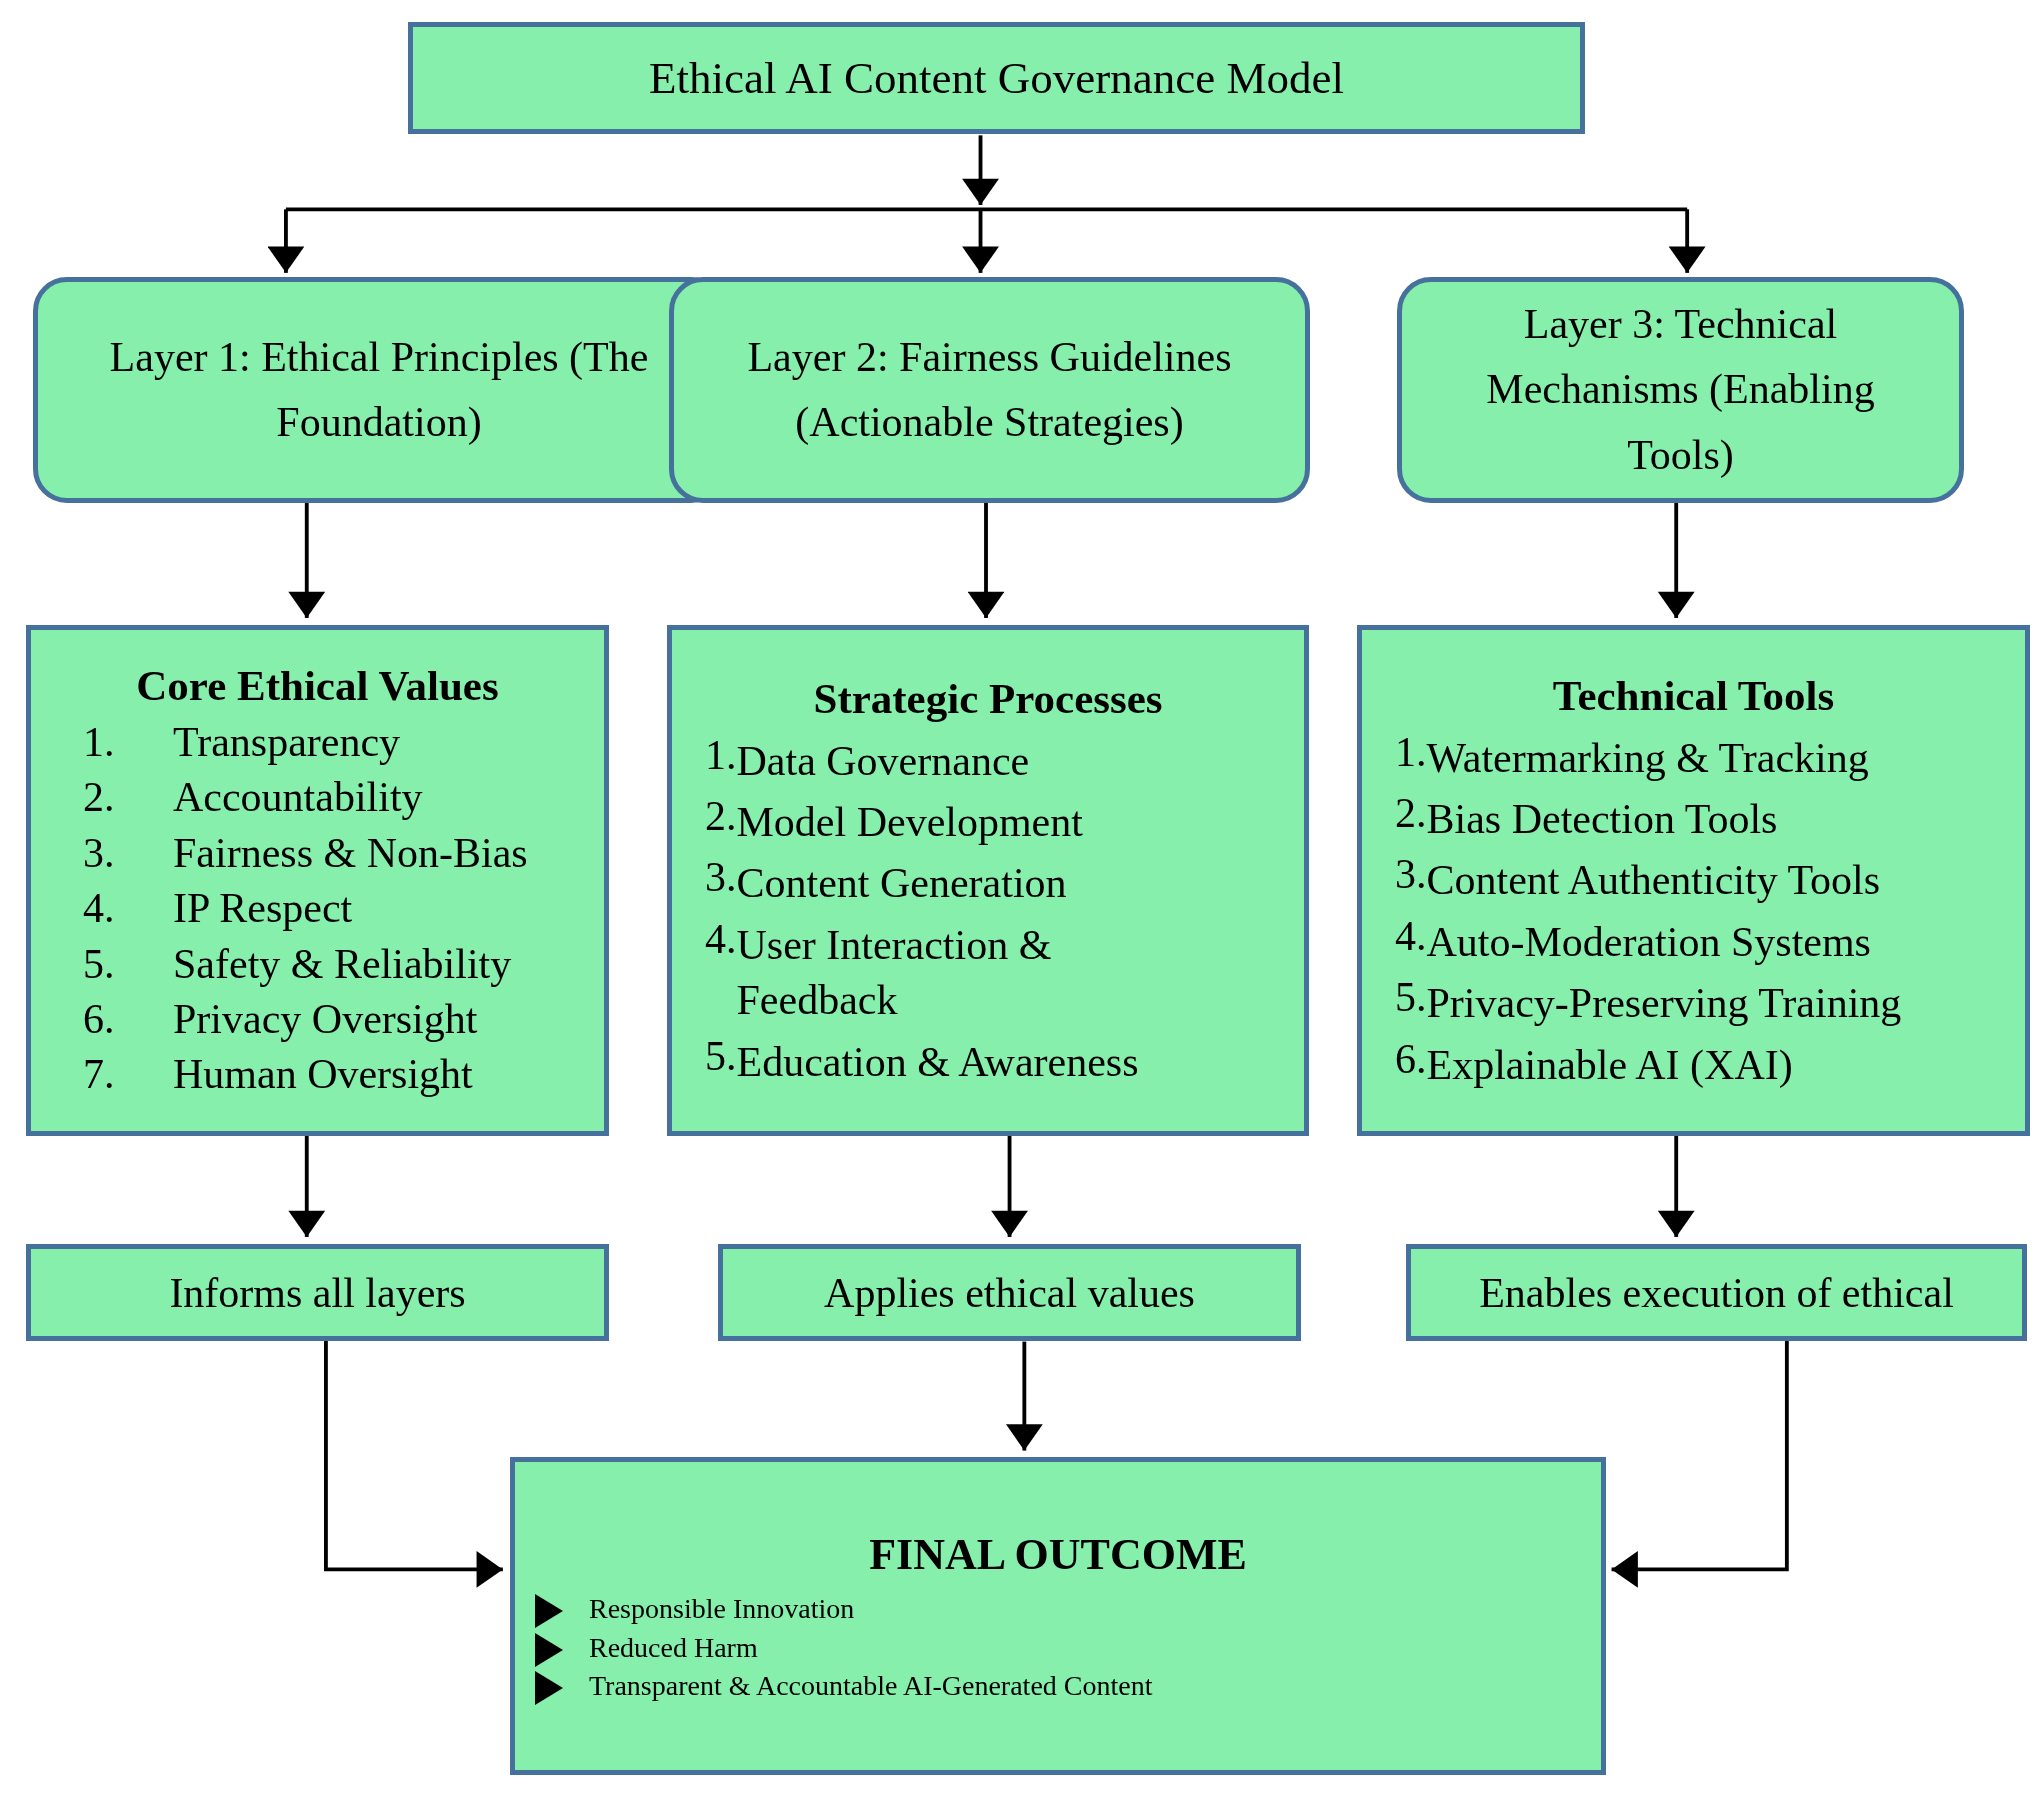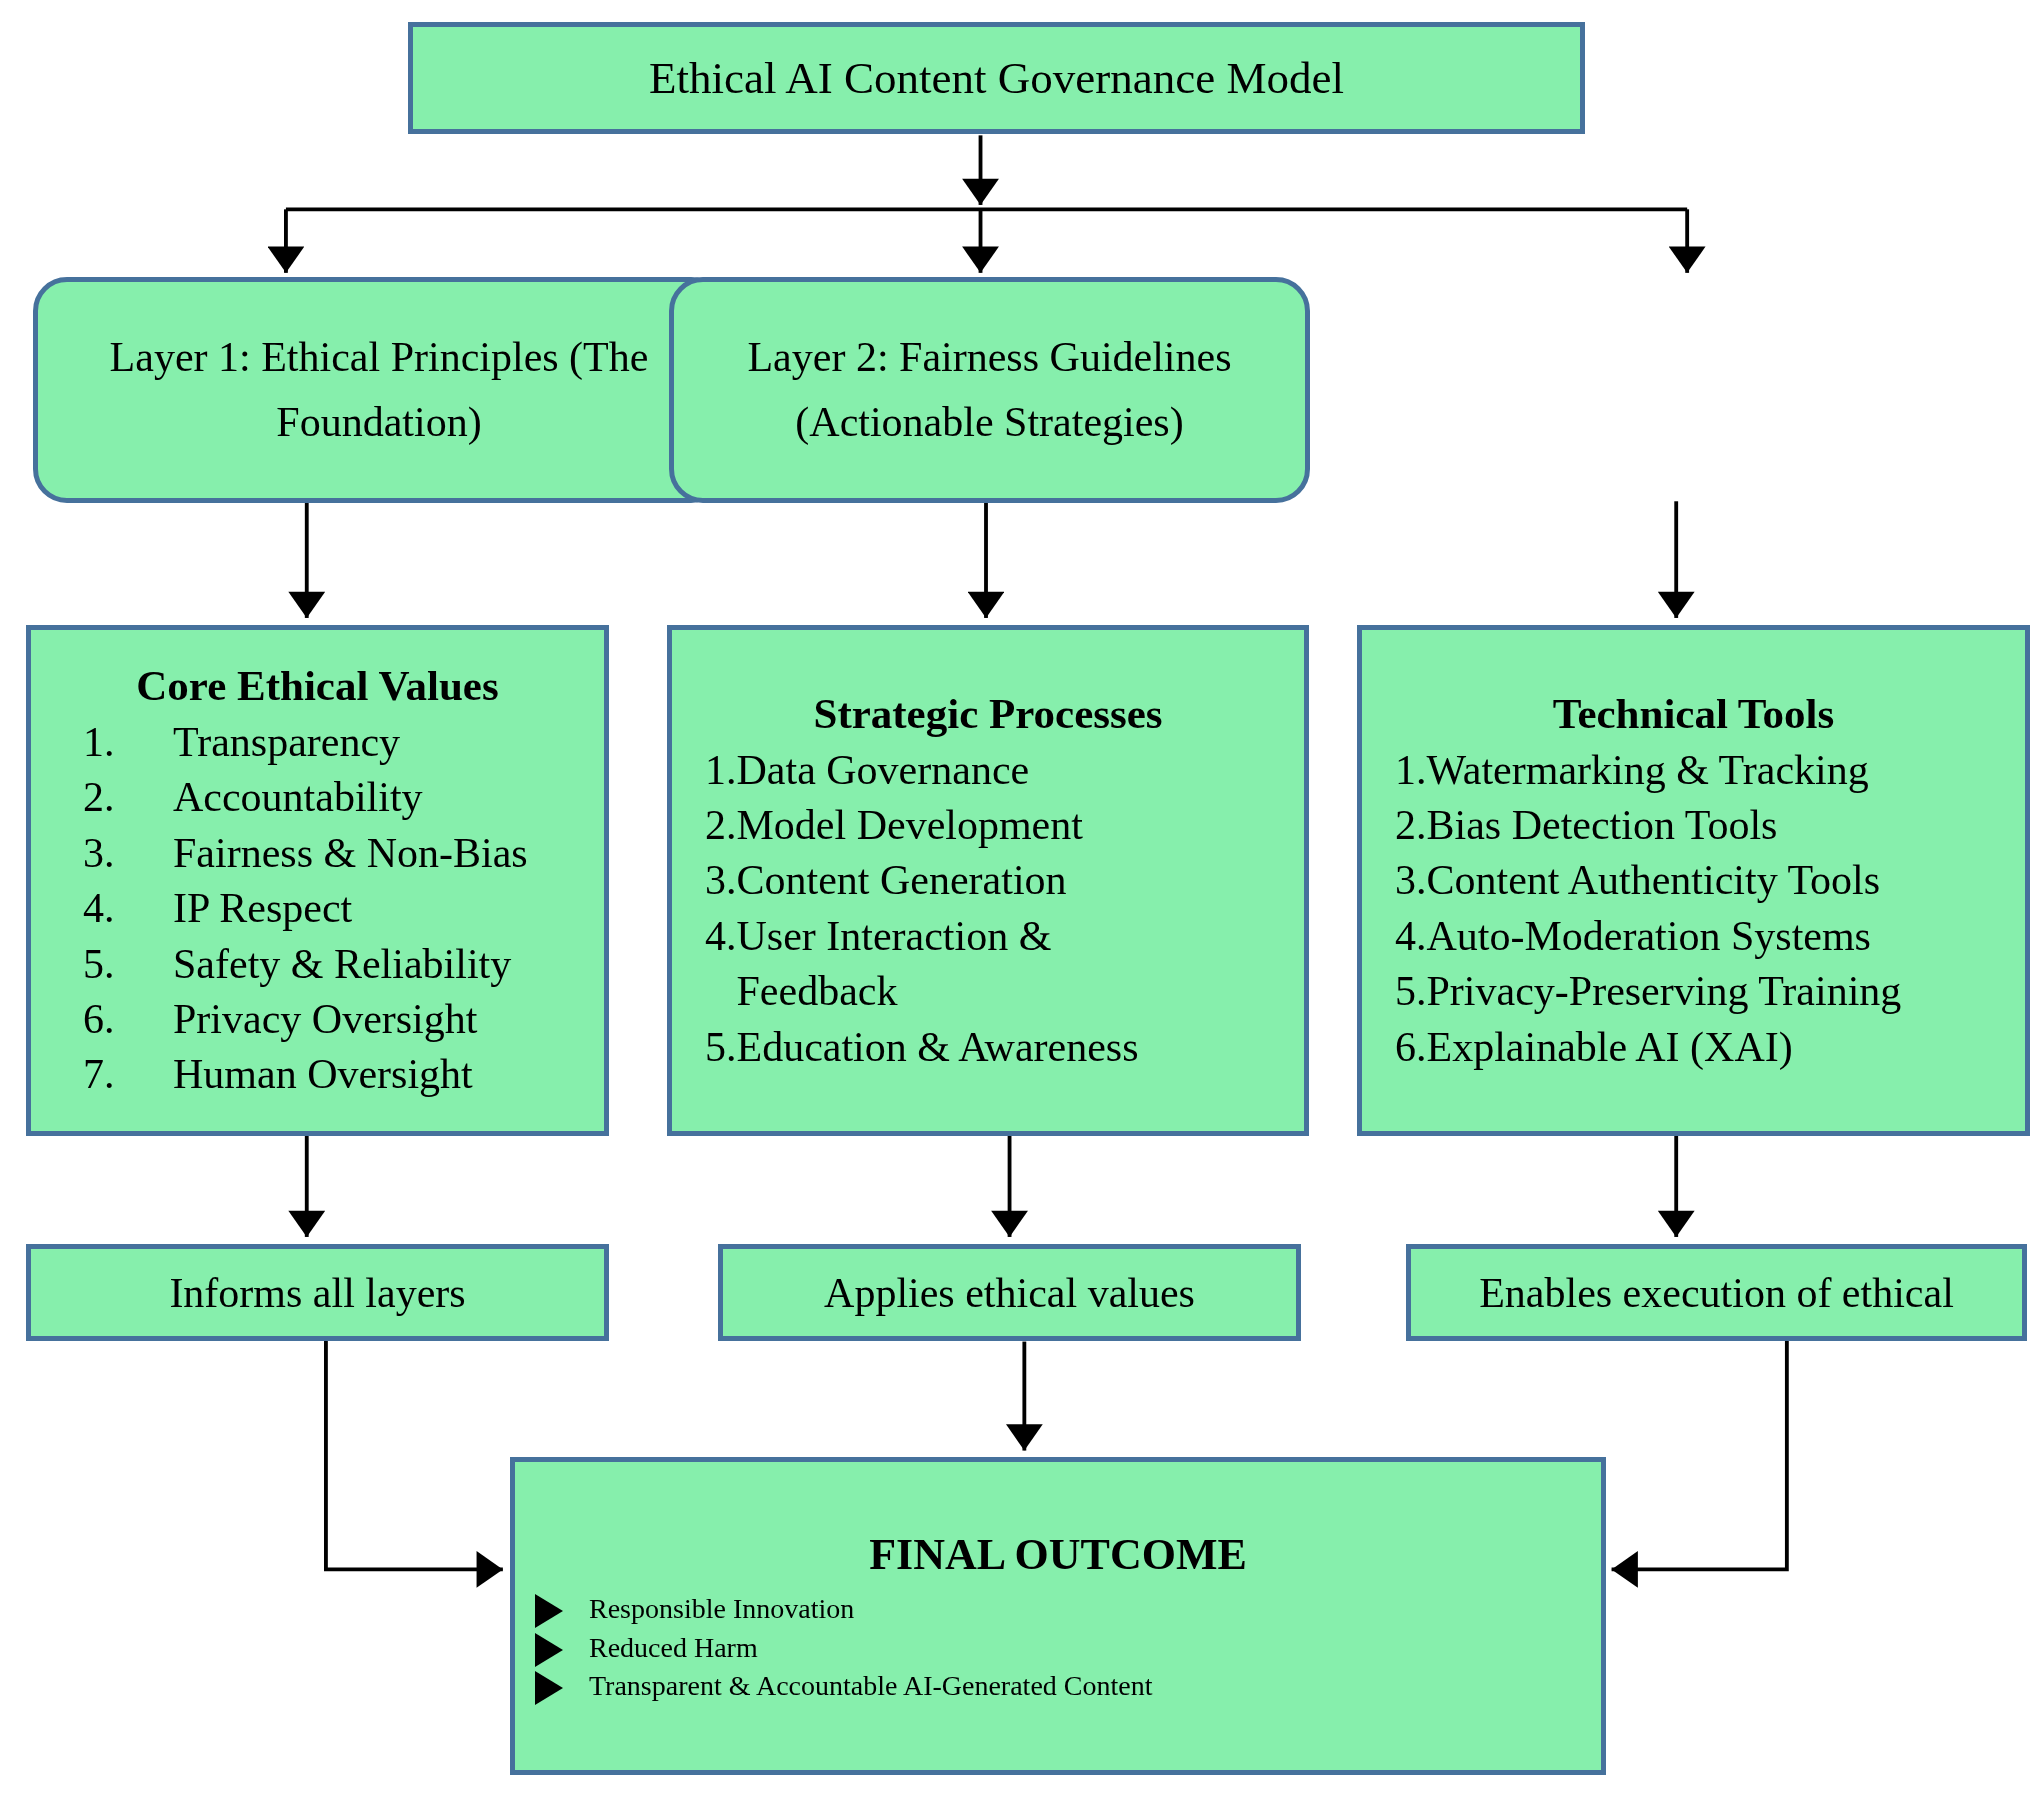"Layer 3: Technical Mechanisms (Enabling" div.box { html: none -> <div> <span>Layer 3: Technical Mechanisms (Enabling Tools)</span> </div> }
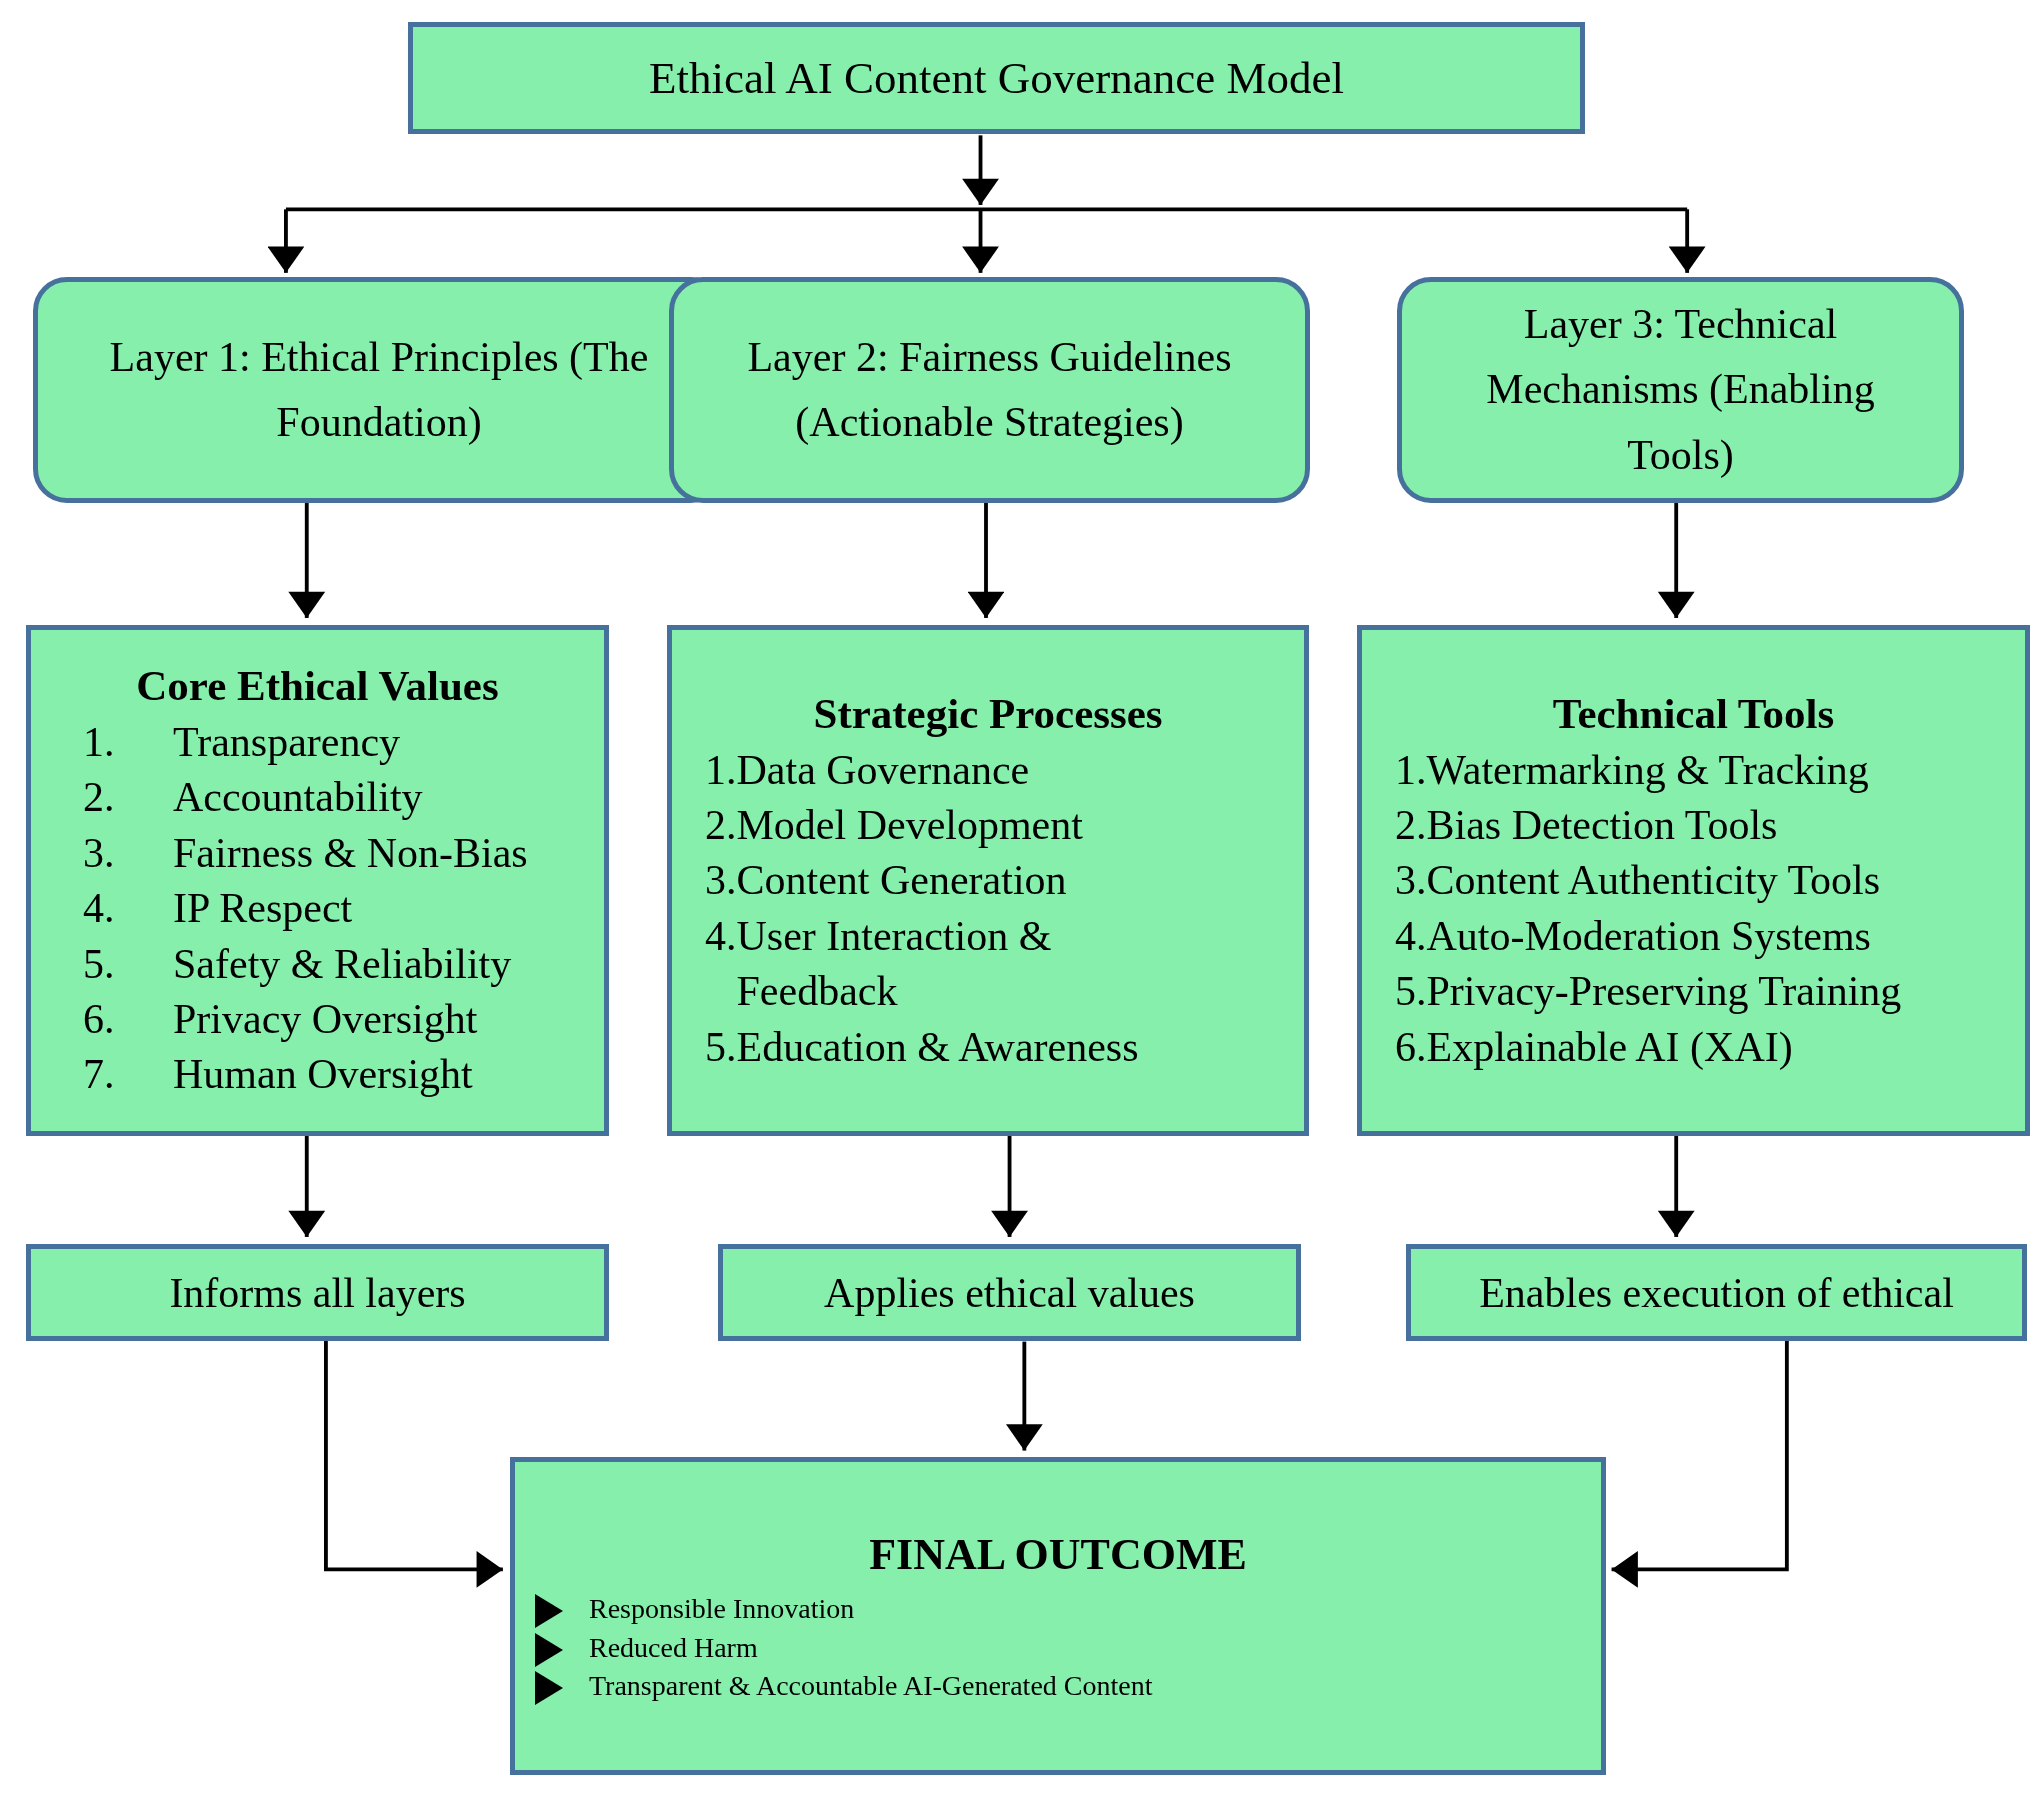"Data Governance" .list.tight .txt { margin-top: none -> 6px }
